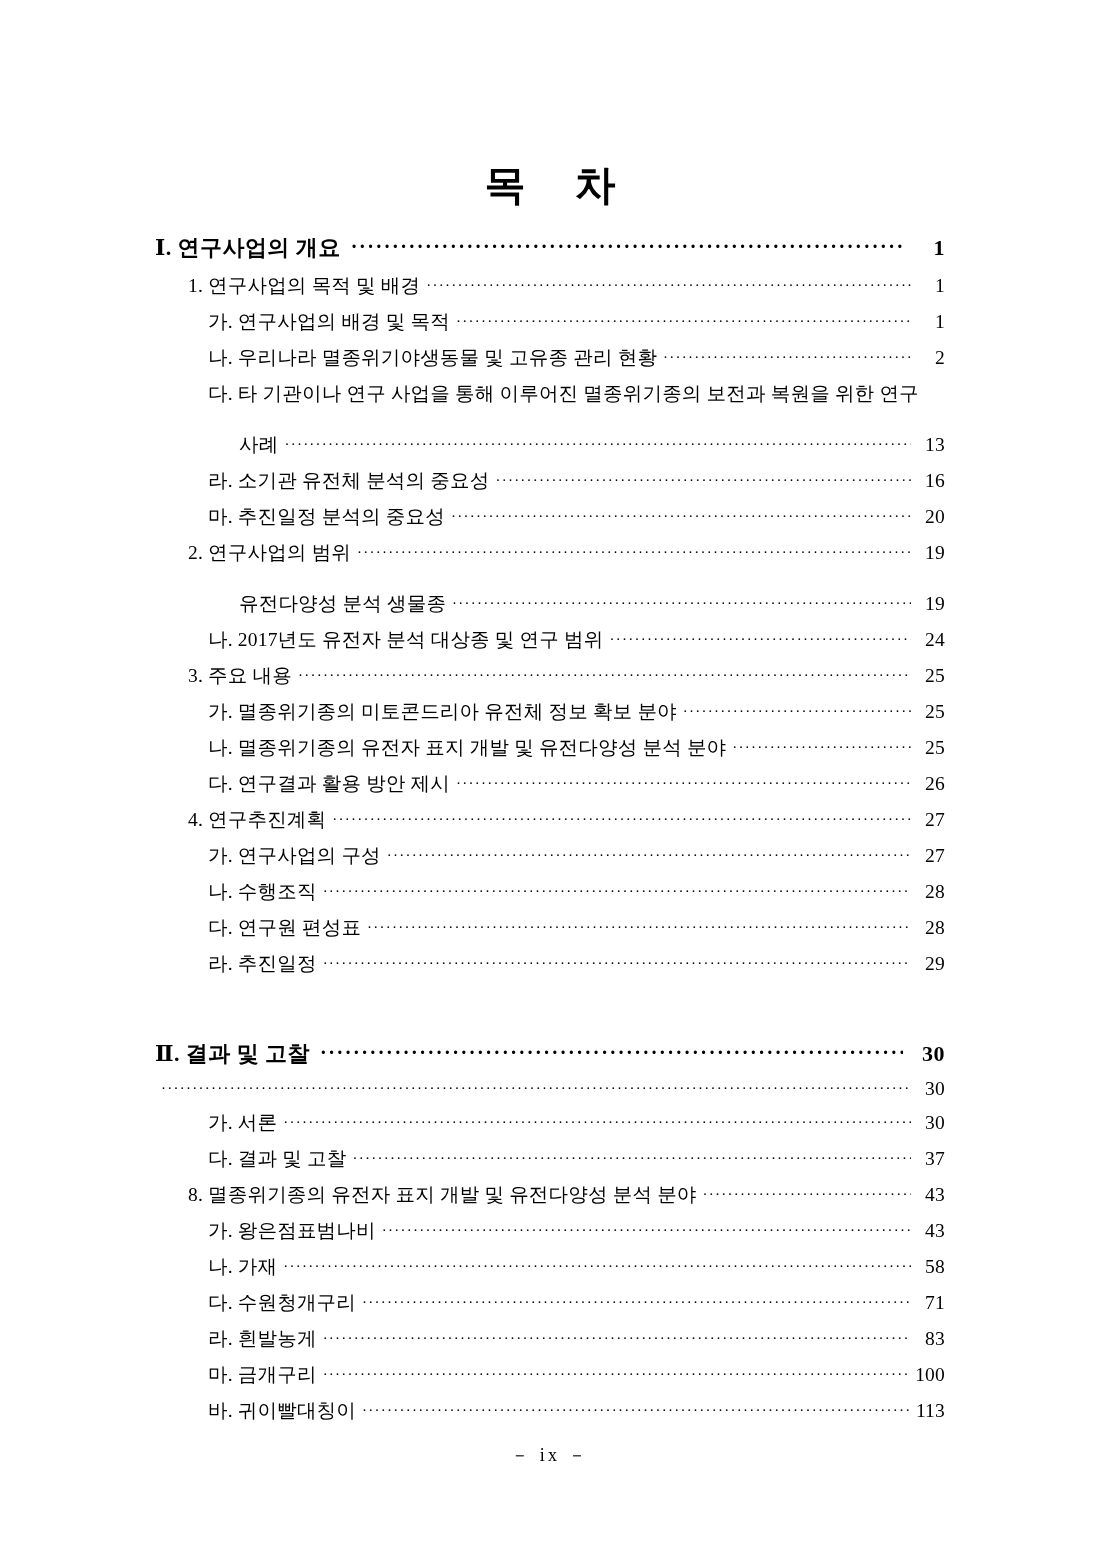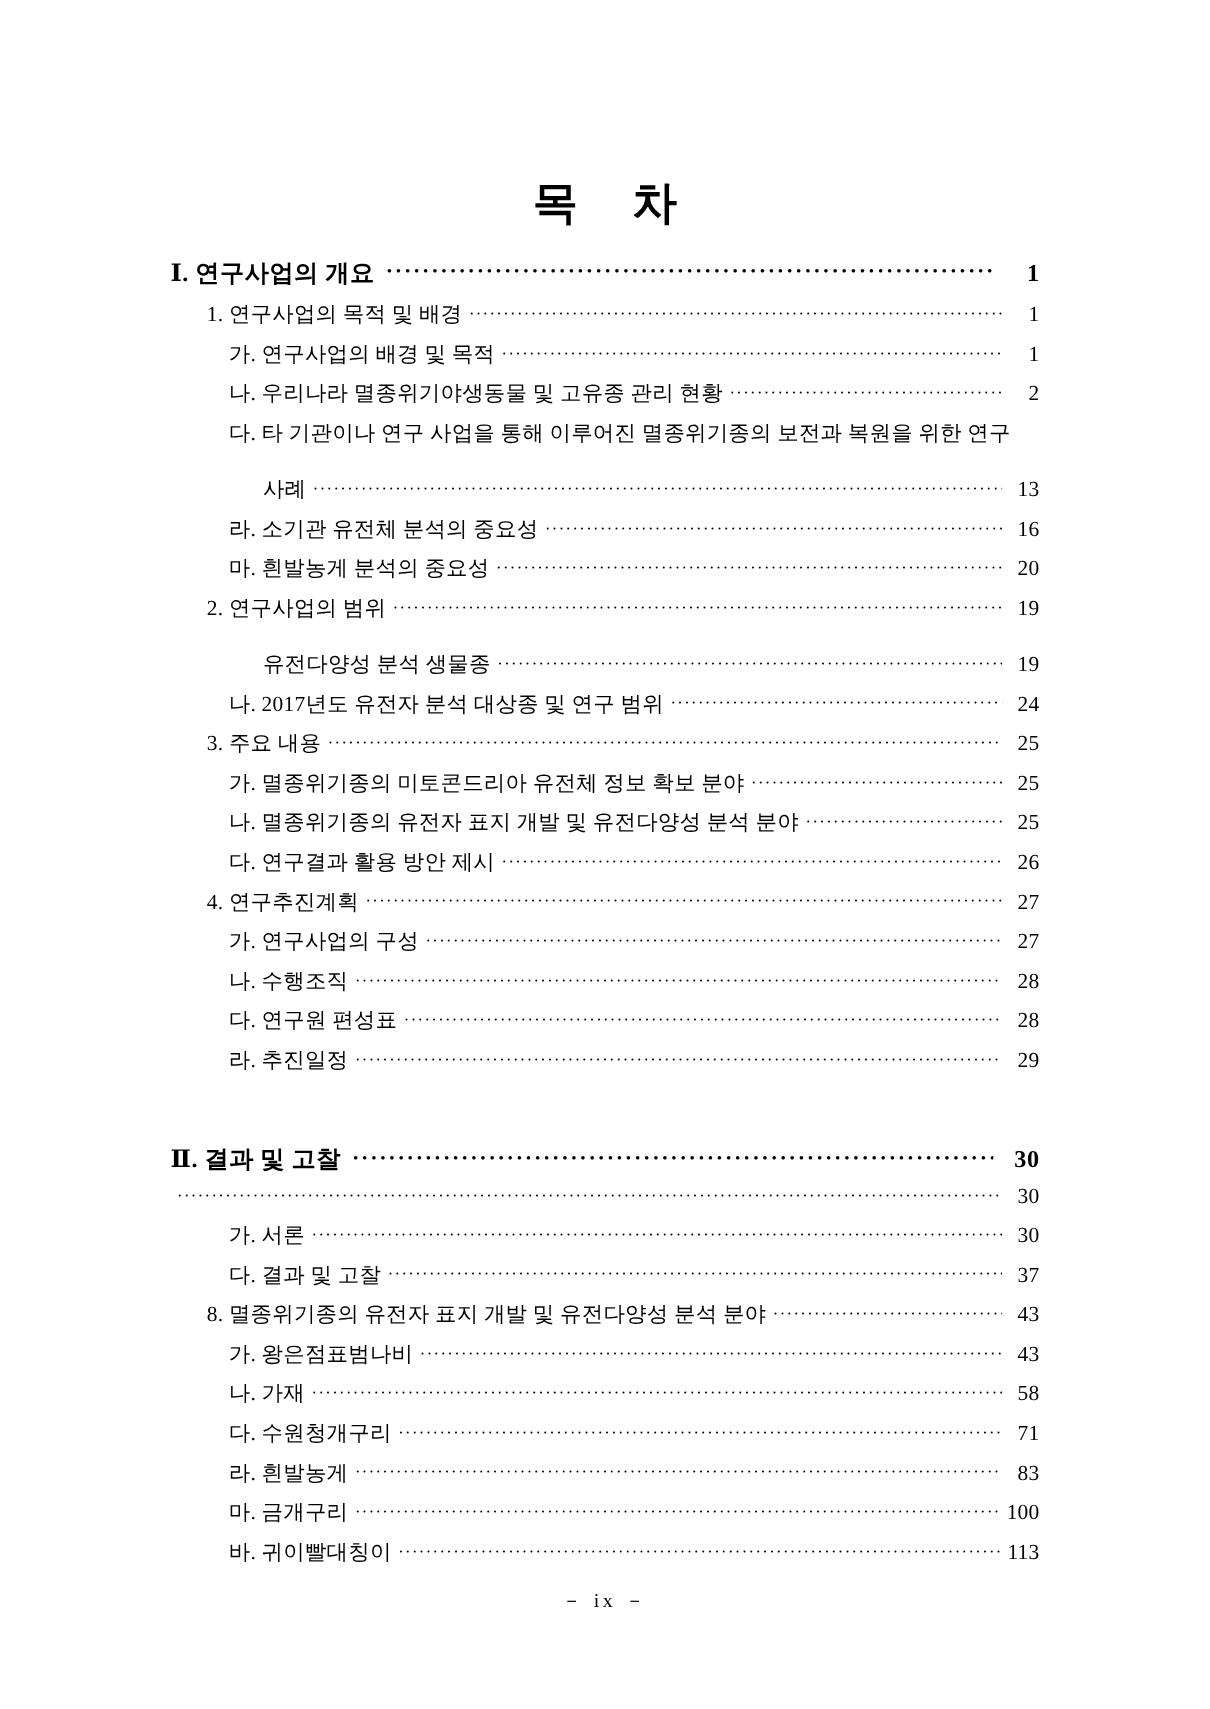"마. 흰발농게 분석의 중요성" span.toc-label { text: 흰발농게 -> 추진일정 }
